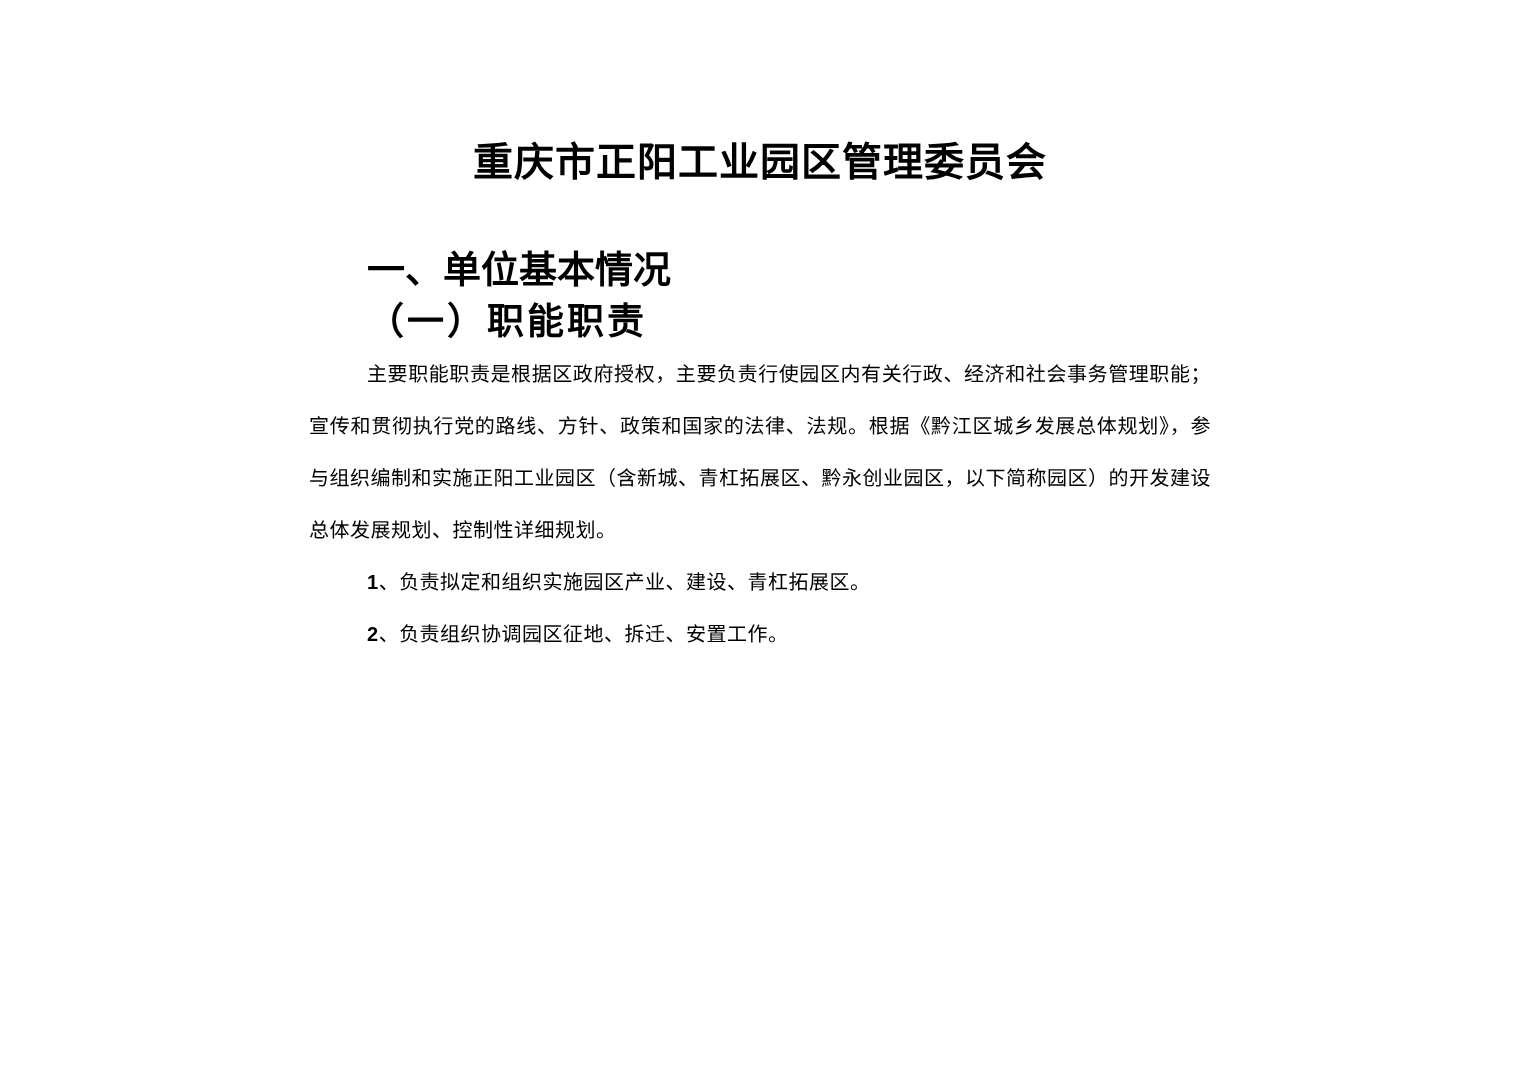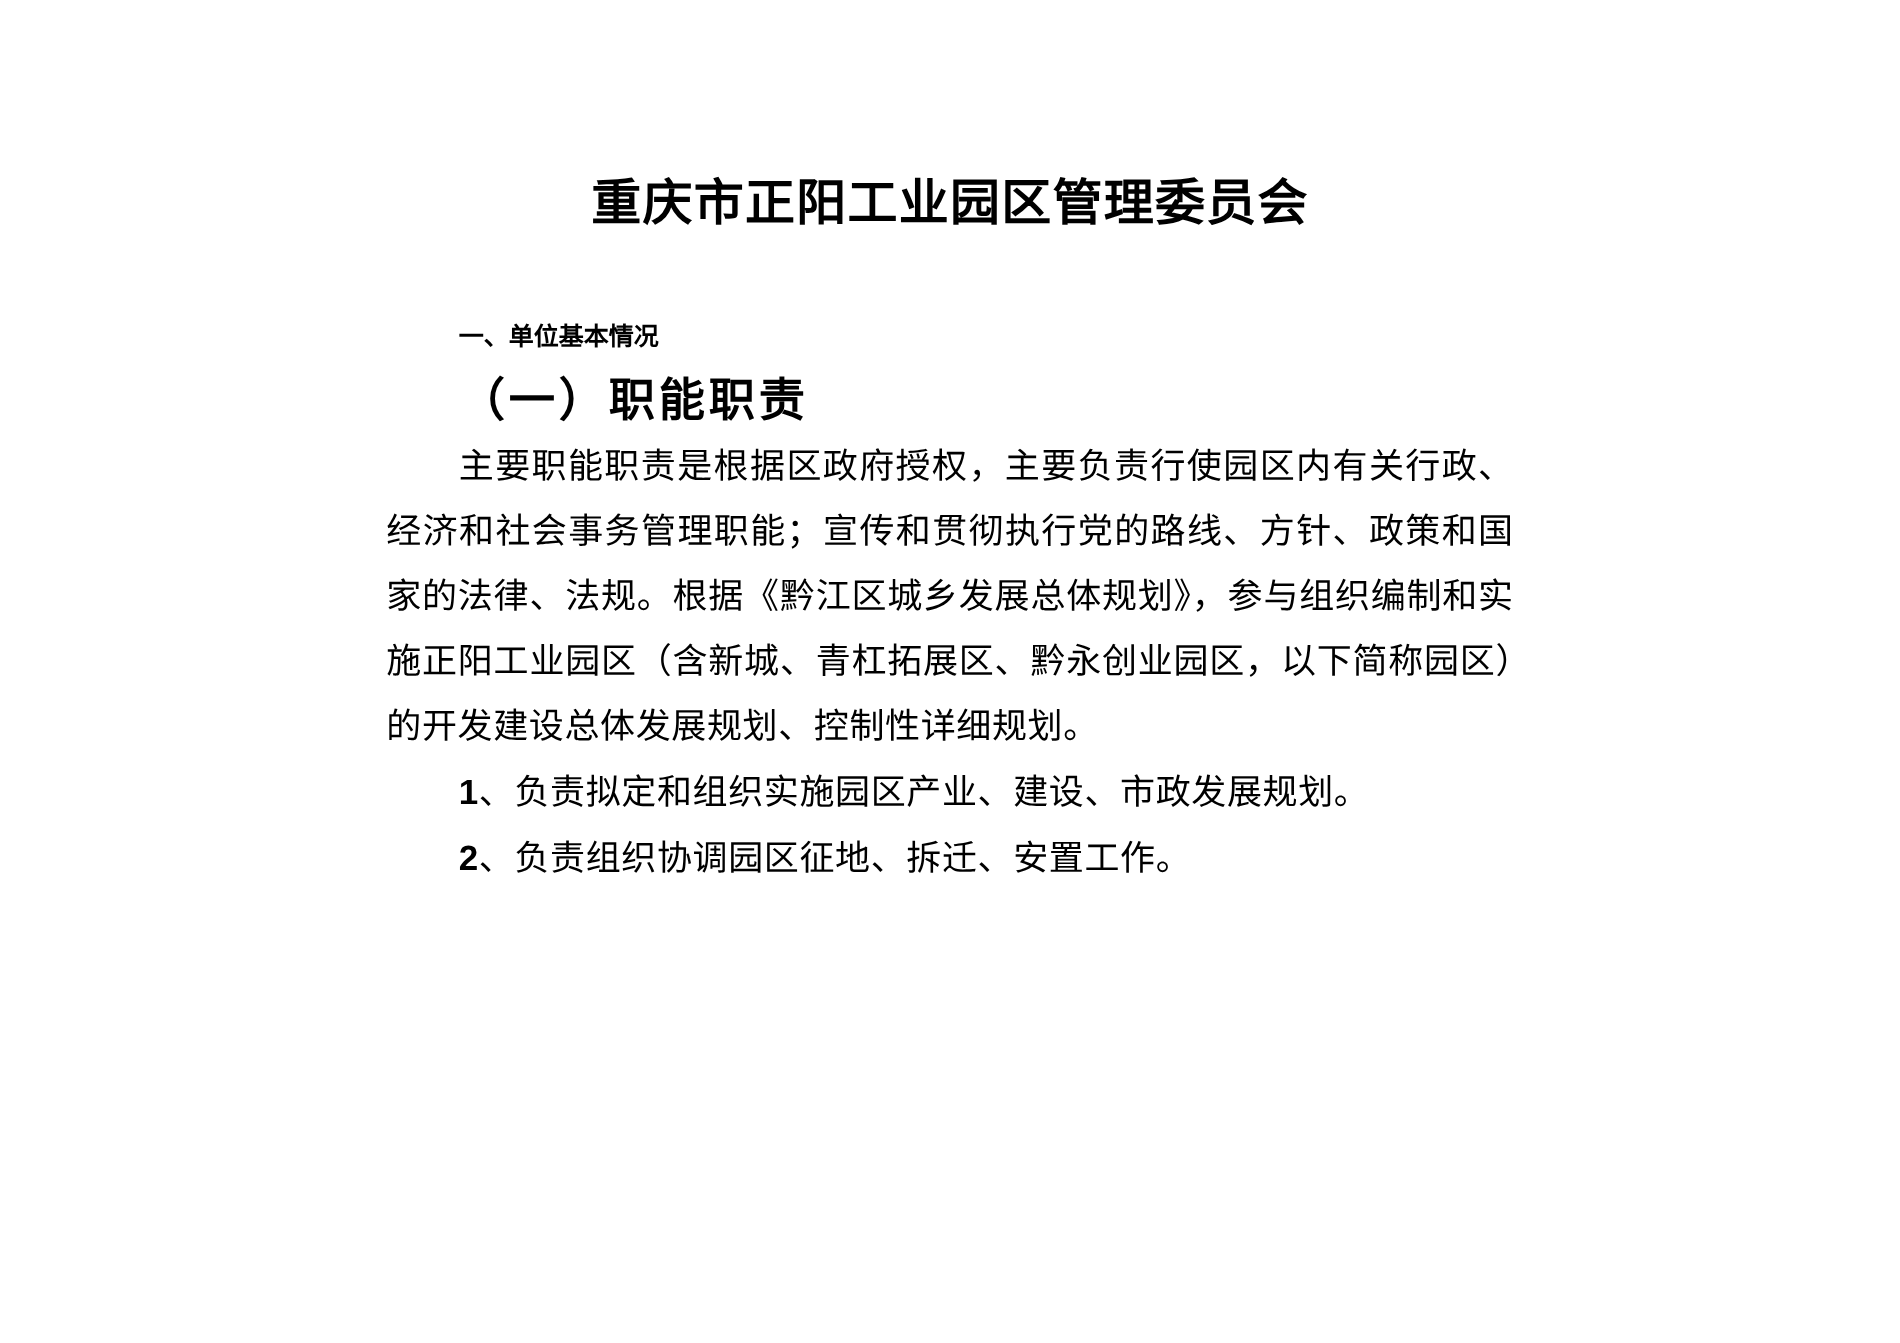"一、单位基本情况" .heading-1 { font-size: 20px -> 38px }
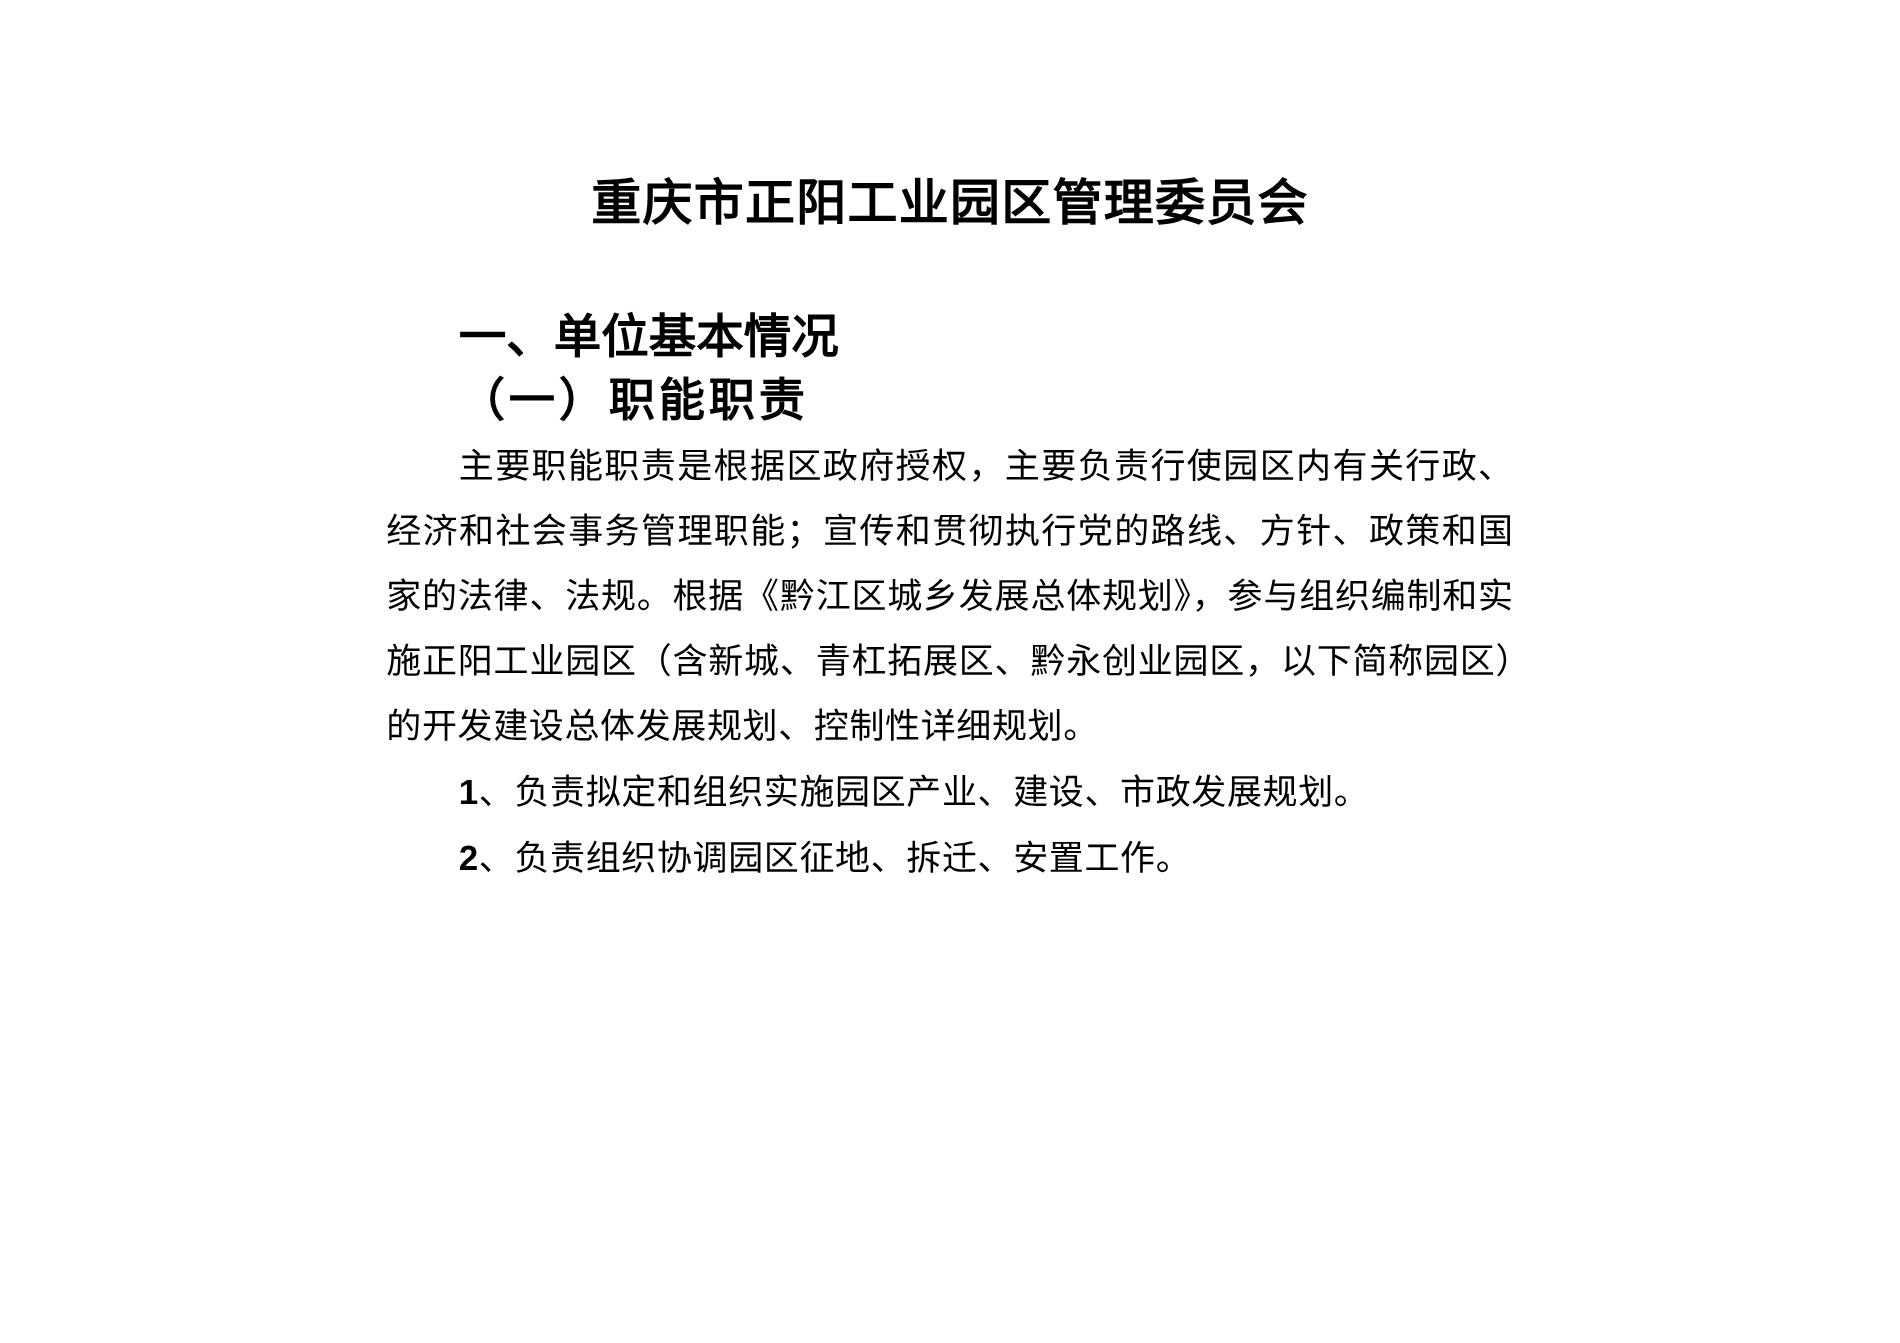"主要职能职责是根据区政府授权，主要负责行使园区内有关行政、经济和社会事务管理职能" .body-text { font-size: 28px -> 20px }
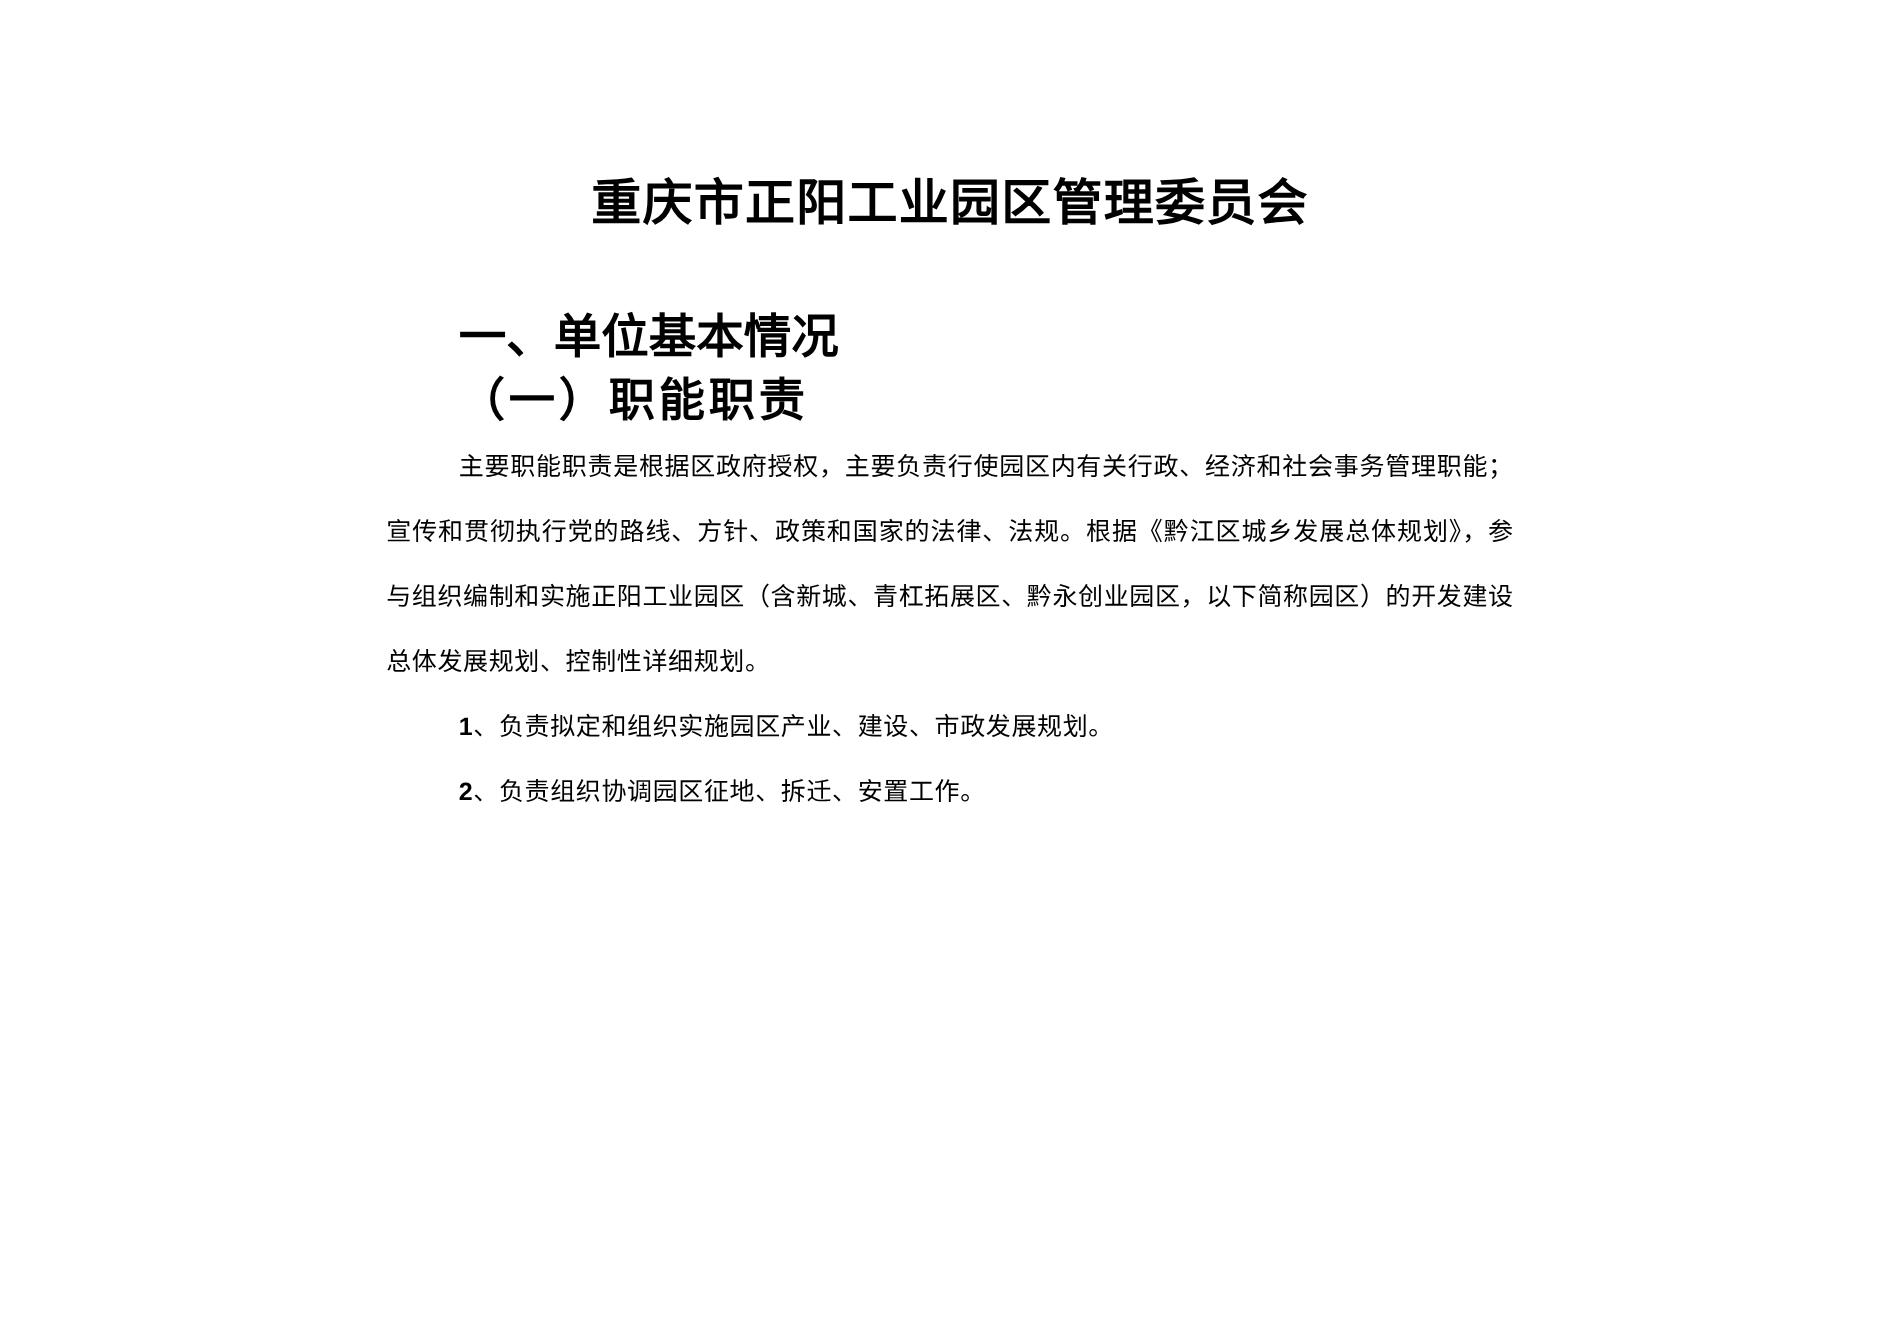"负责拟定和组织实施园区产业、建设、市政发展规划。" span.item-text { text: 市政发展规划 -> 青杠拓展区 }
